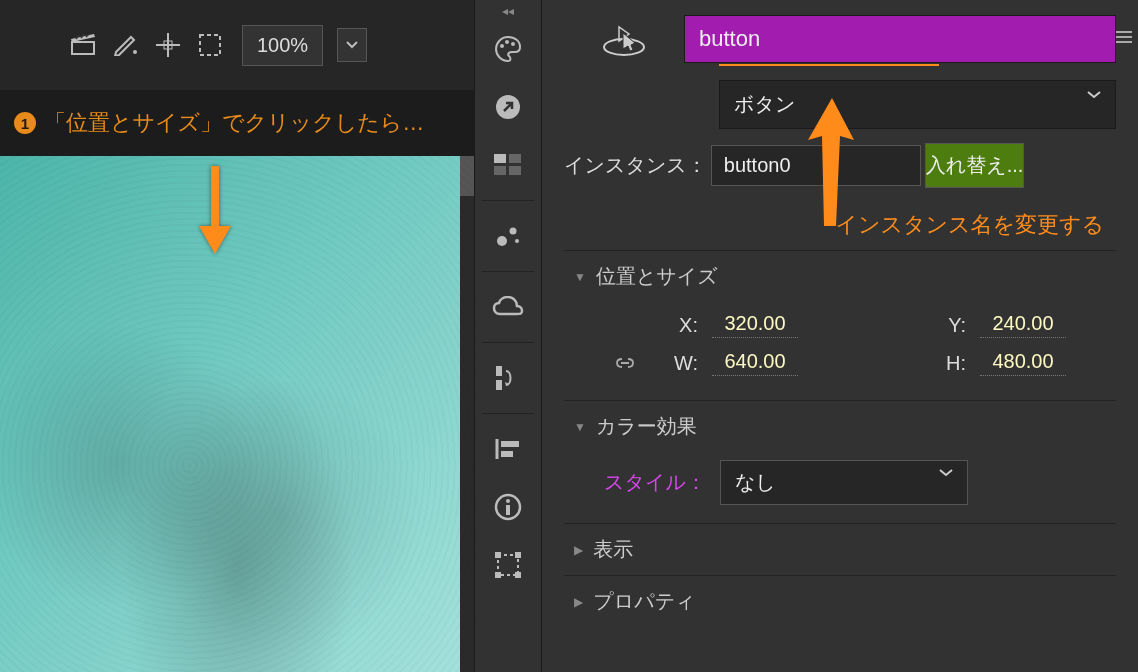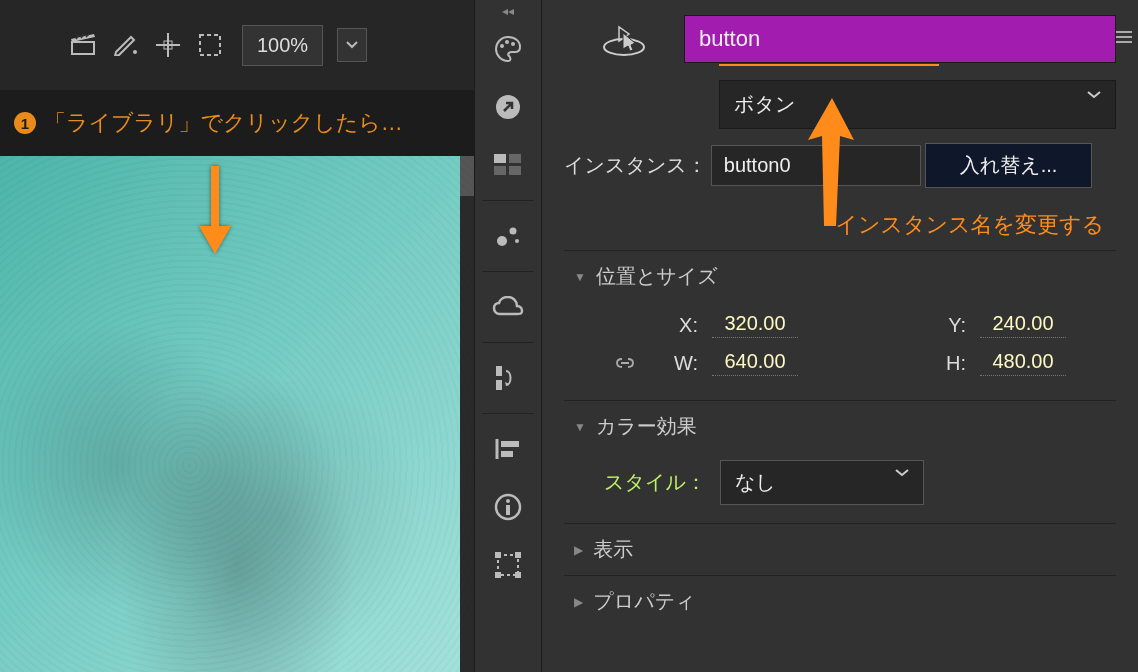"「ライブラリ」でクリックしたら…" span { text: ライブラリ -> 位置とサイズ }
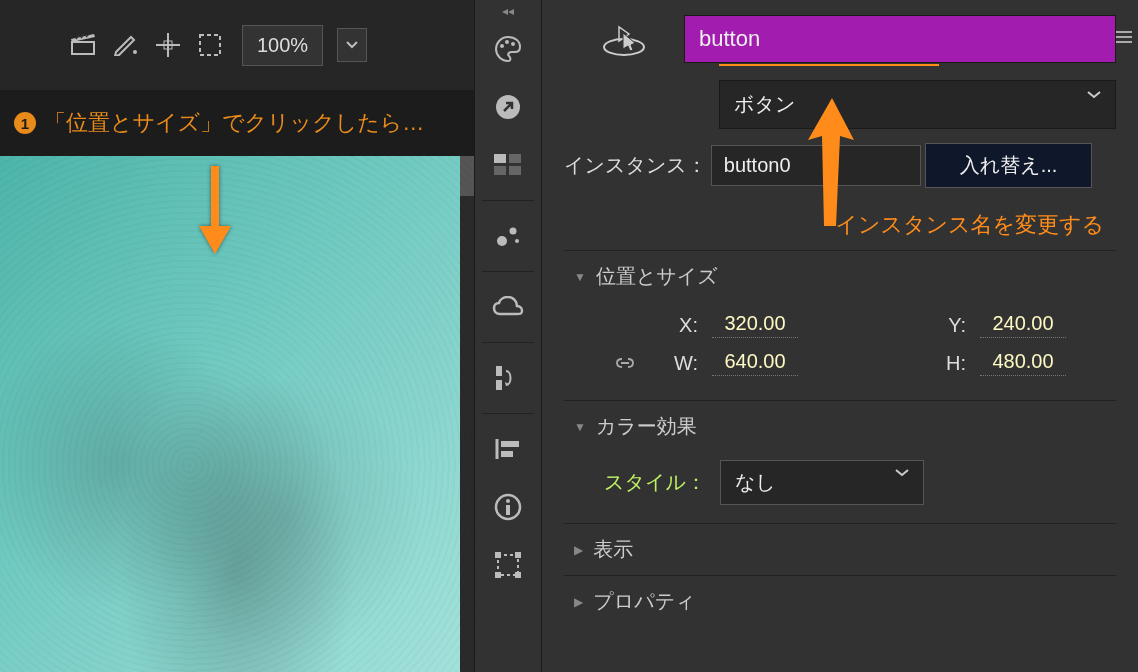"入れ替え..." .swap-btn { background: #0f172a -> #4d7c0f; padding: 8px 34px -> 8px 0 }
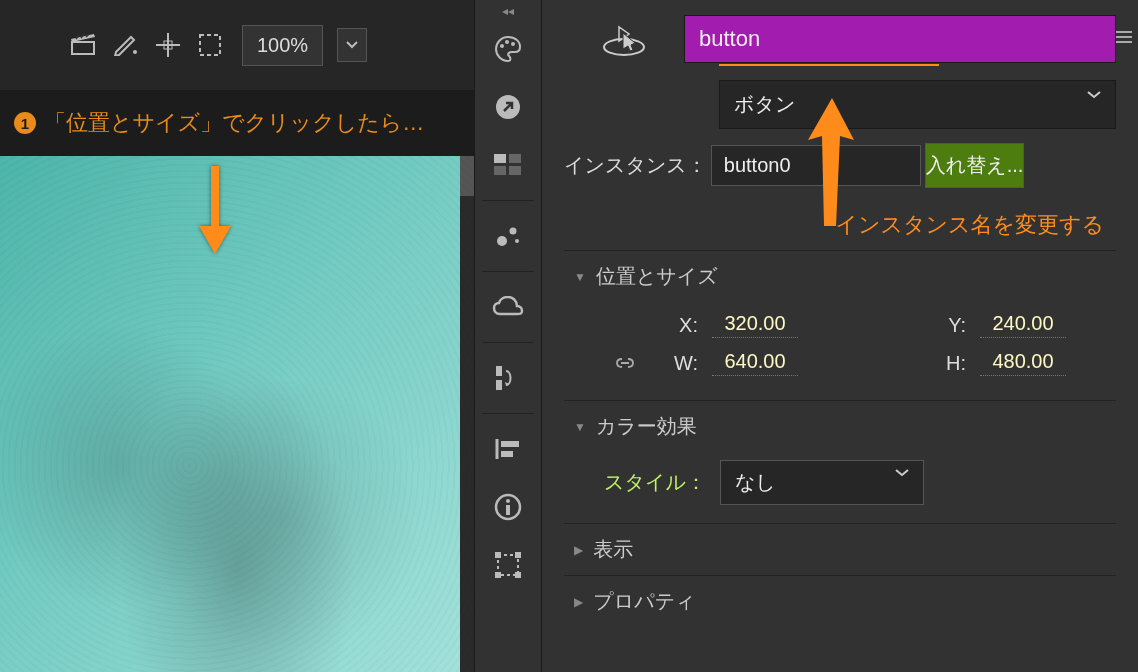"スタイル：" .style-row .lbl { color: #bef264 -> #d946ef }
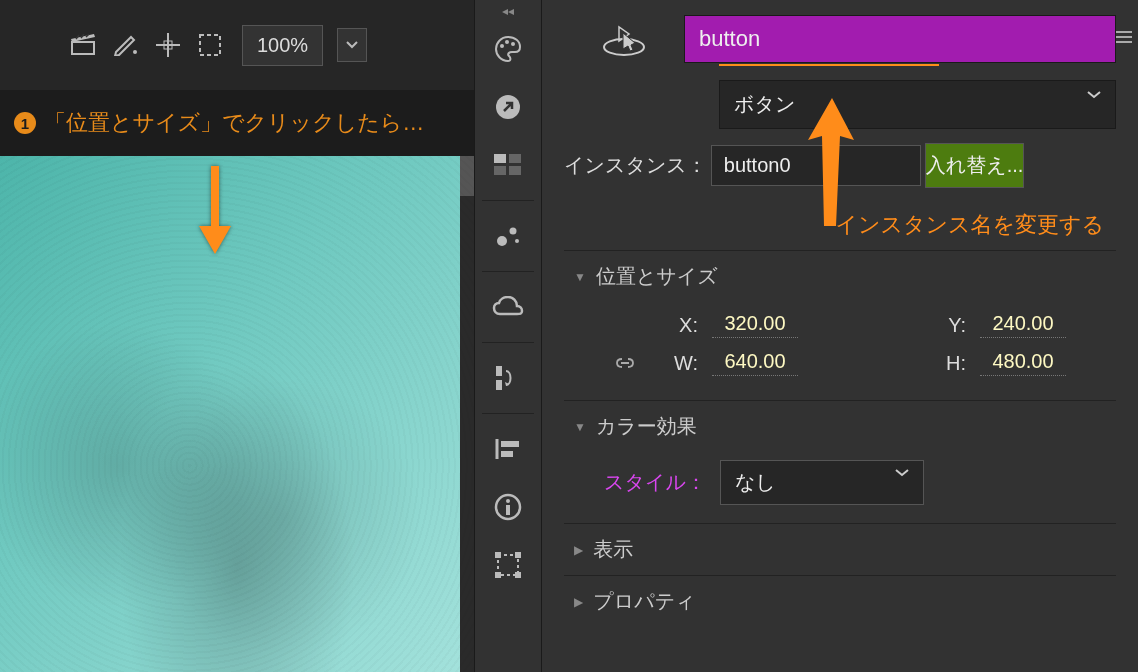"なし" .style-select { width: 204px -> 248px }
